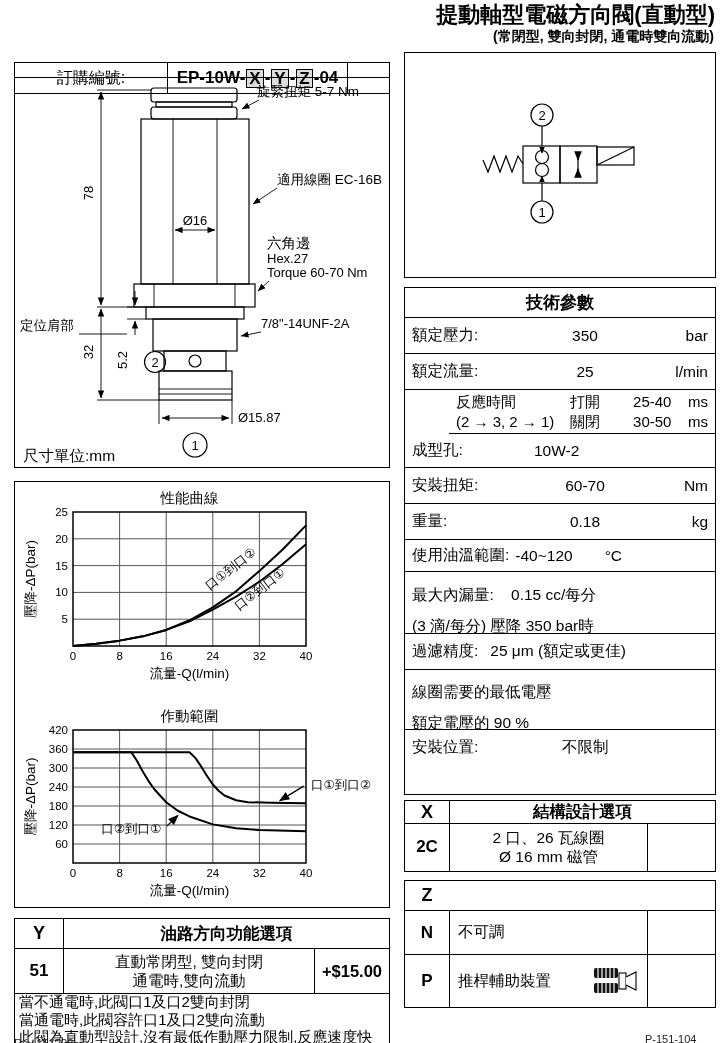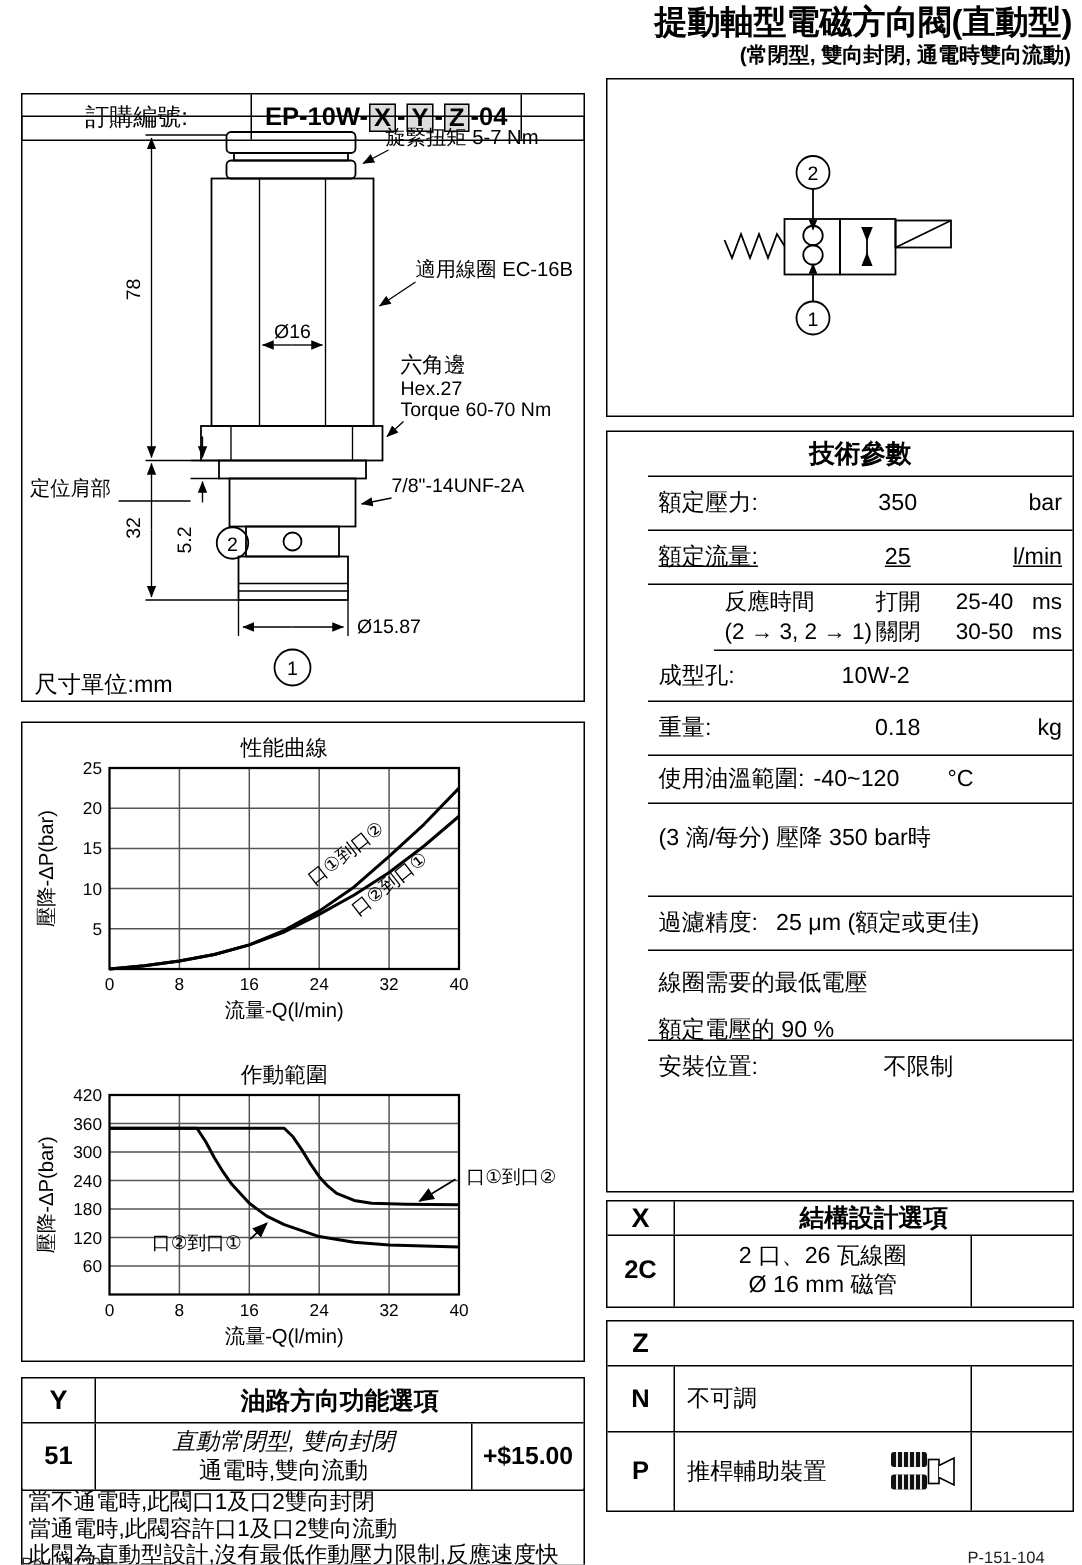"技術參數" .ttable { padding-left: 27px -> none }
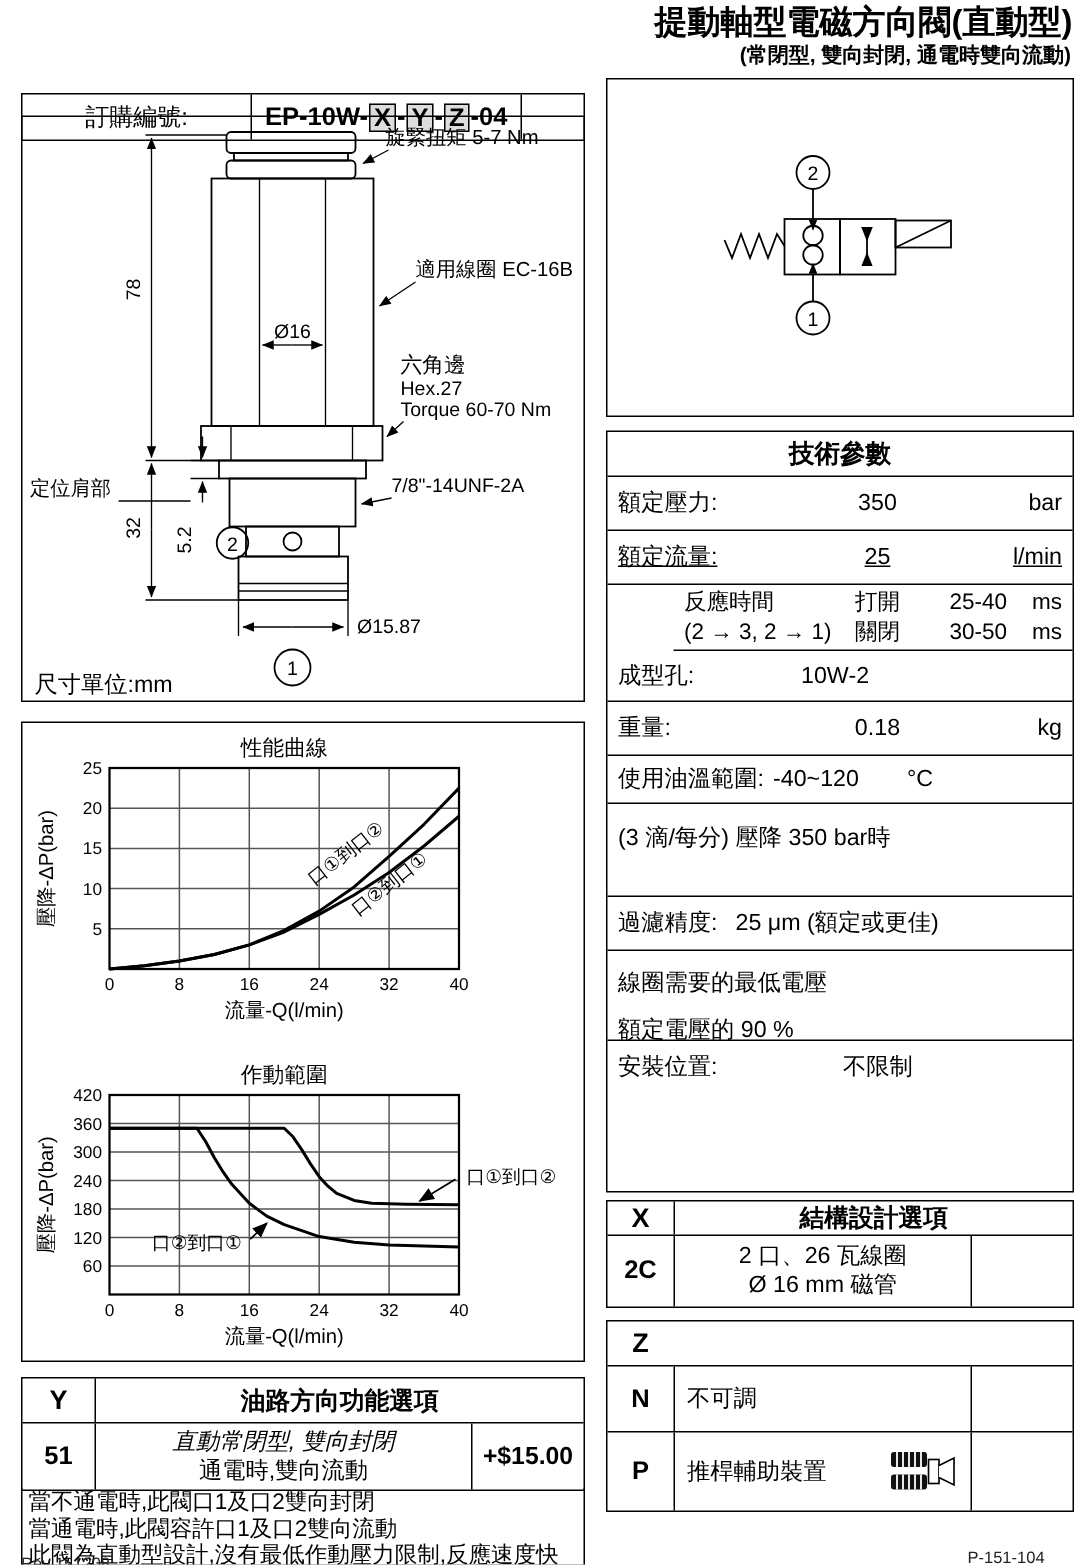"額定流量:" div.trow { text-decoration: underline -> none }
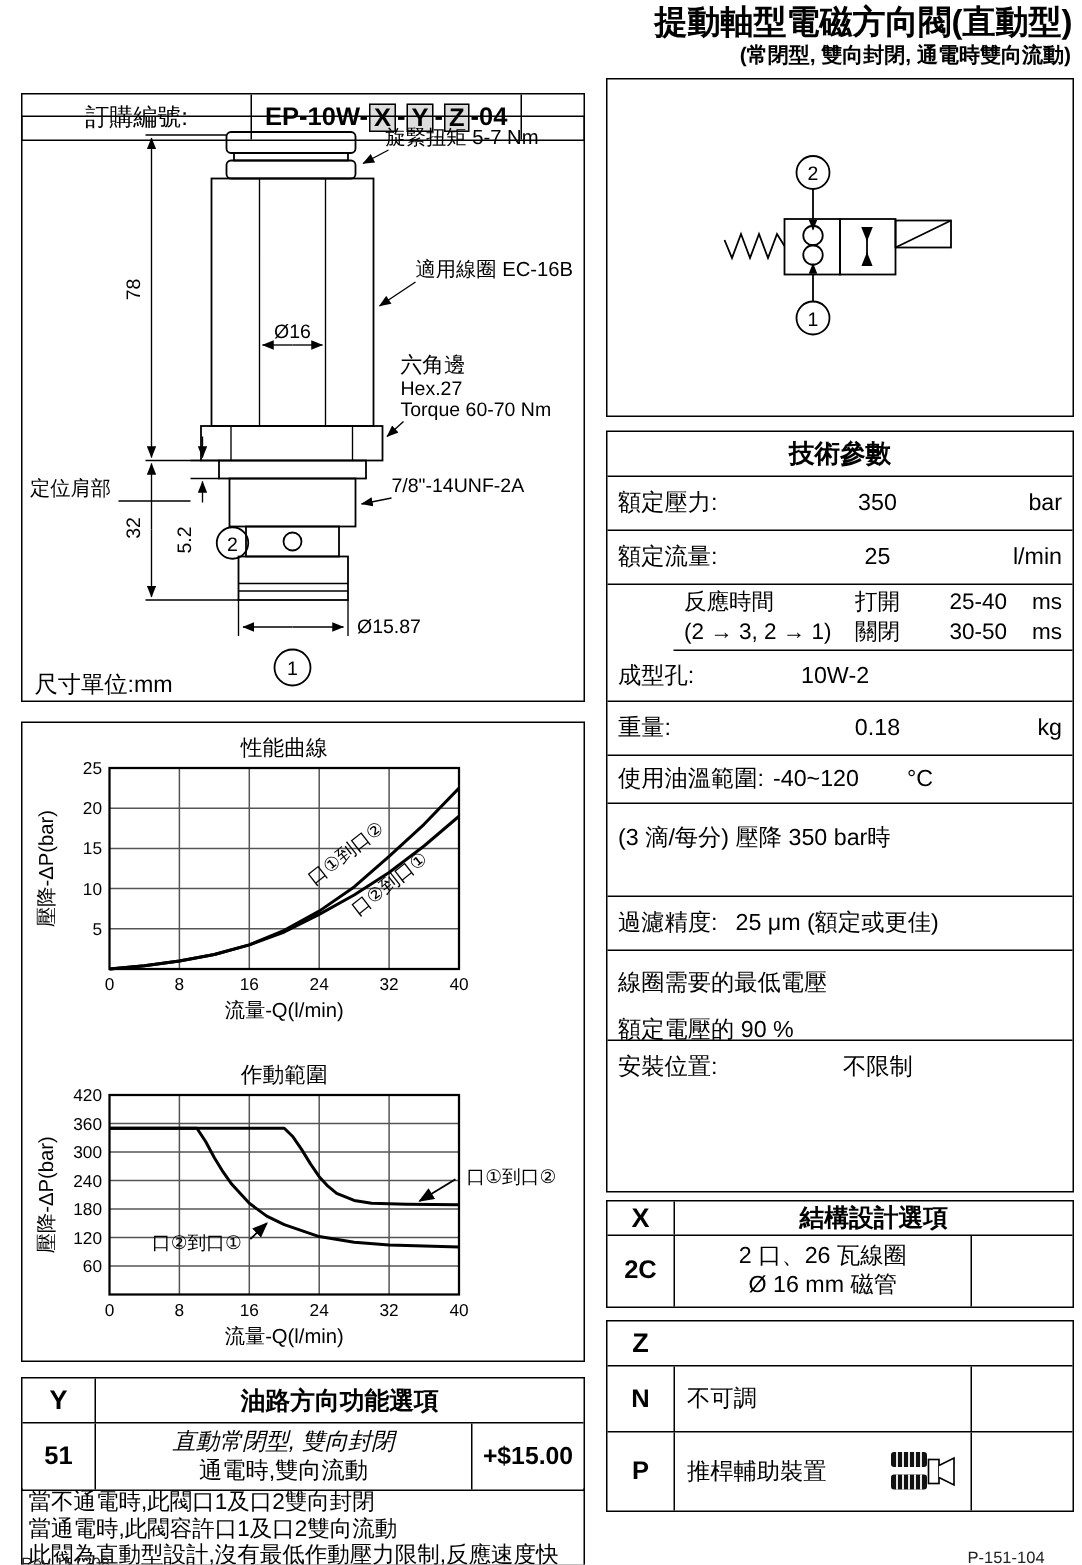"安裝扭矩:" div.trow { html: none -> <div> <span>安裝扭矩:</span> <span>60-70</span> <span>Nm</span> </div> }
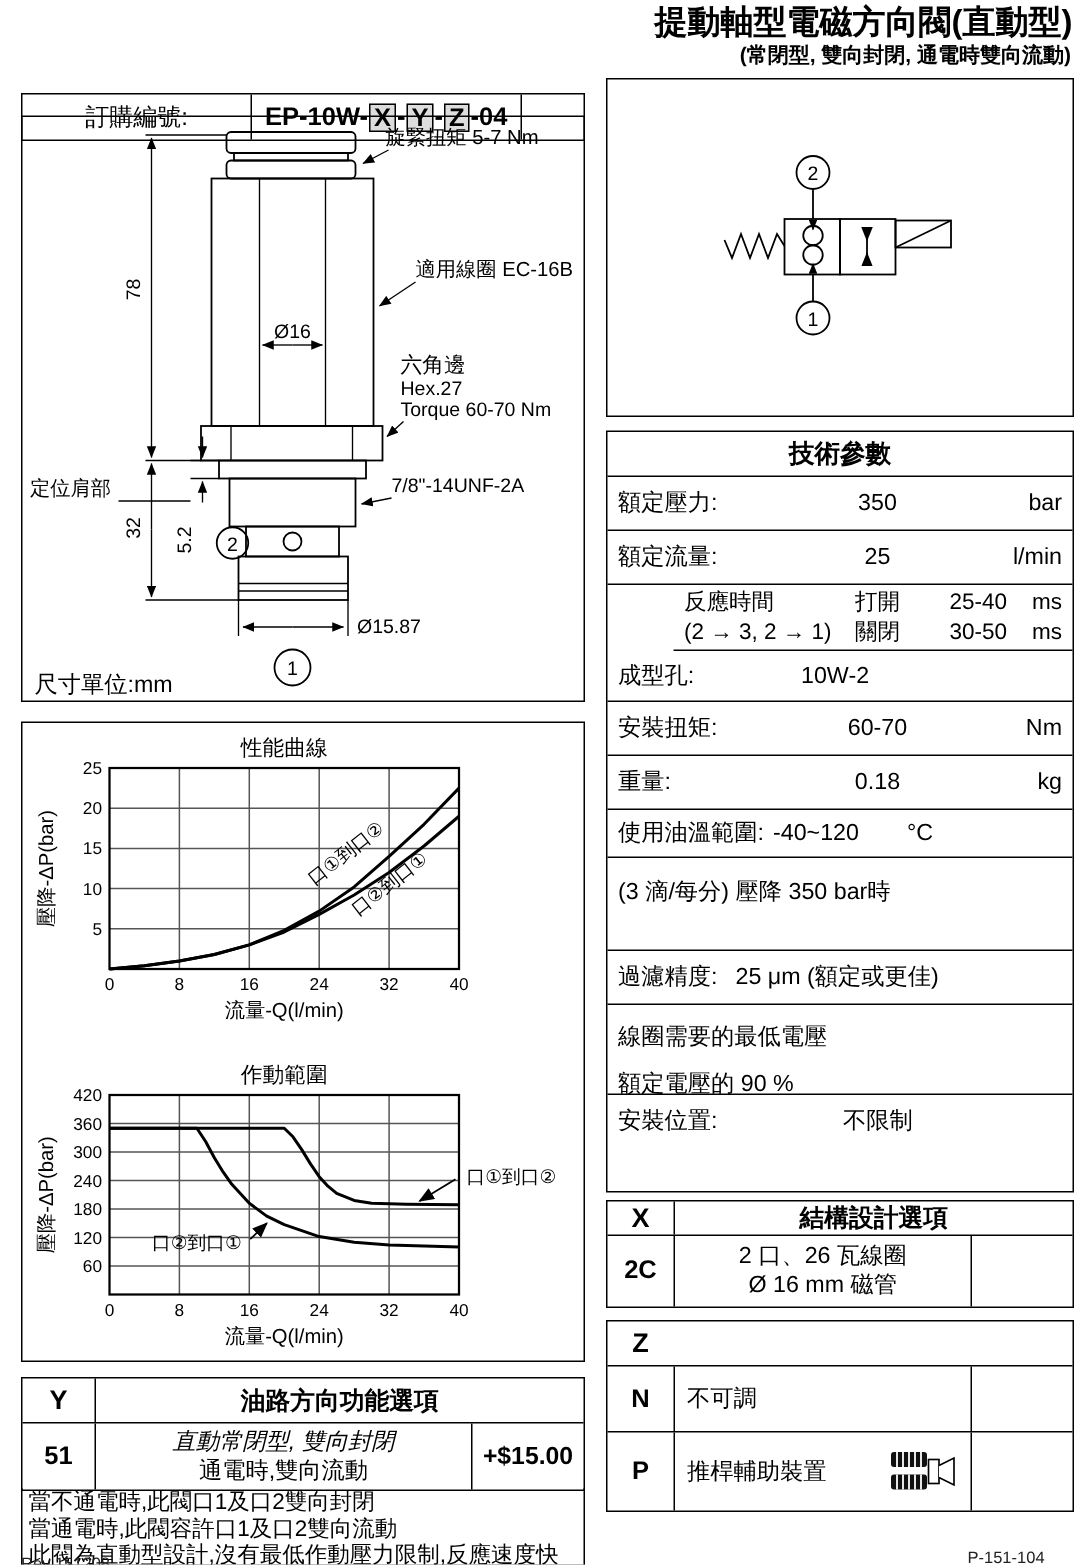"最大內漏量: 0.15 cc/每分" span { html: none -> <span><span>最大內漏量:</span>&nbsp;&nbsp;&nbsp;&nbsp;<span>0.15 cc/每分</span></span> }
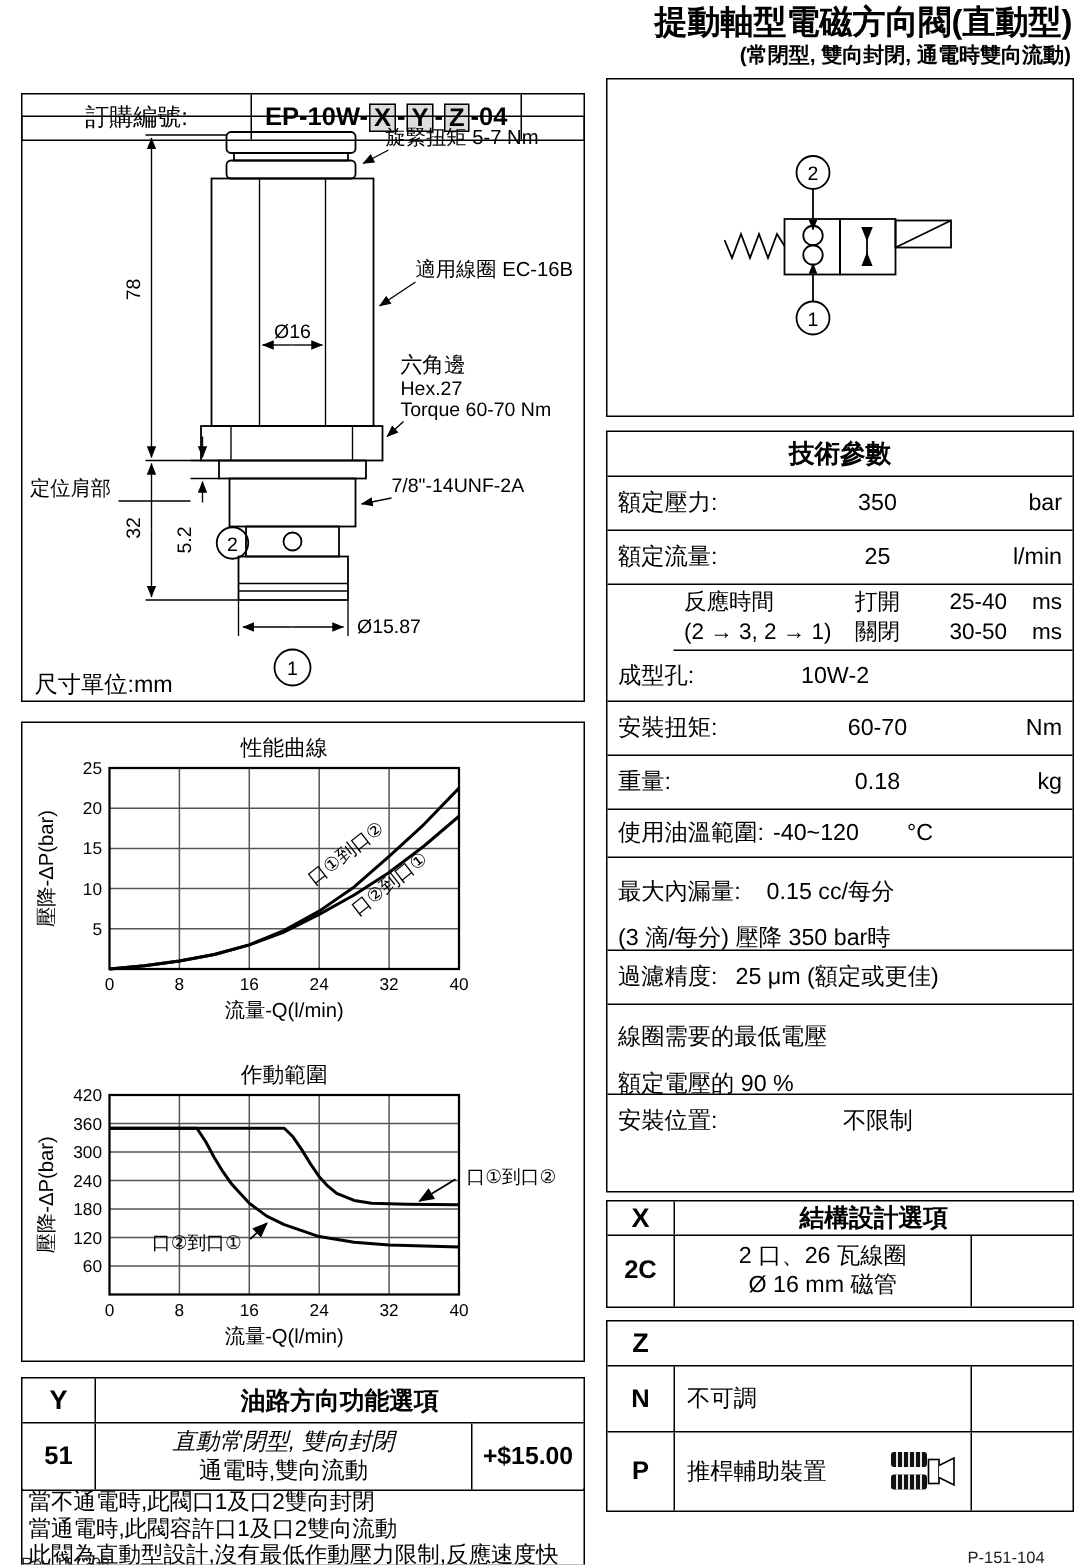"直動常閉型, 雙向封閉" span { font-style: italic -> none }
